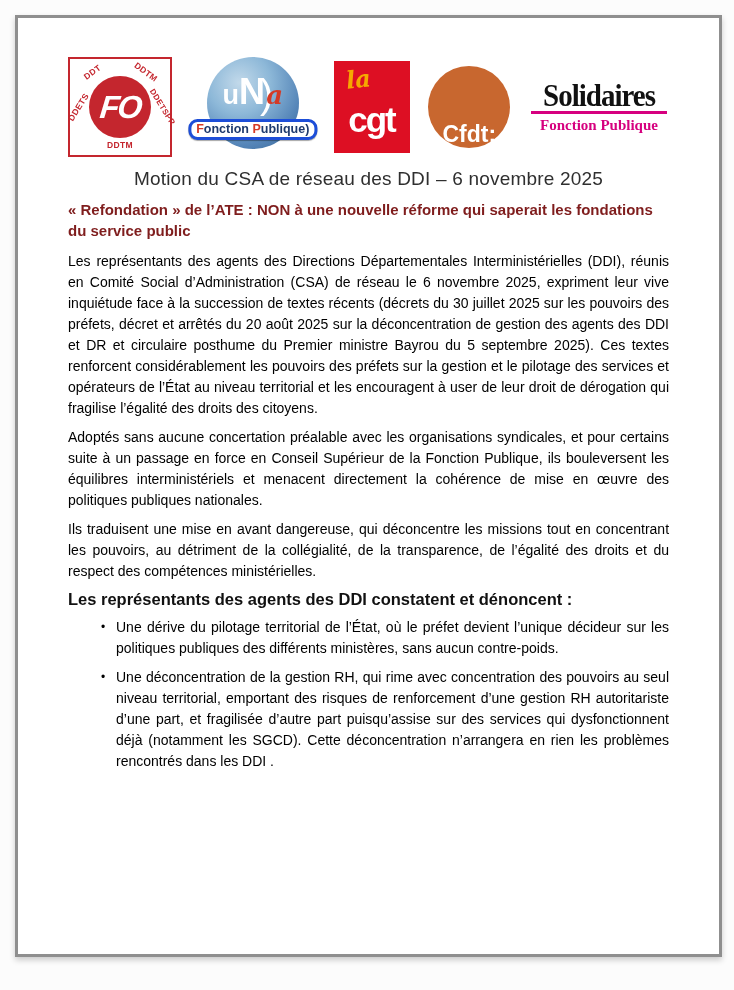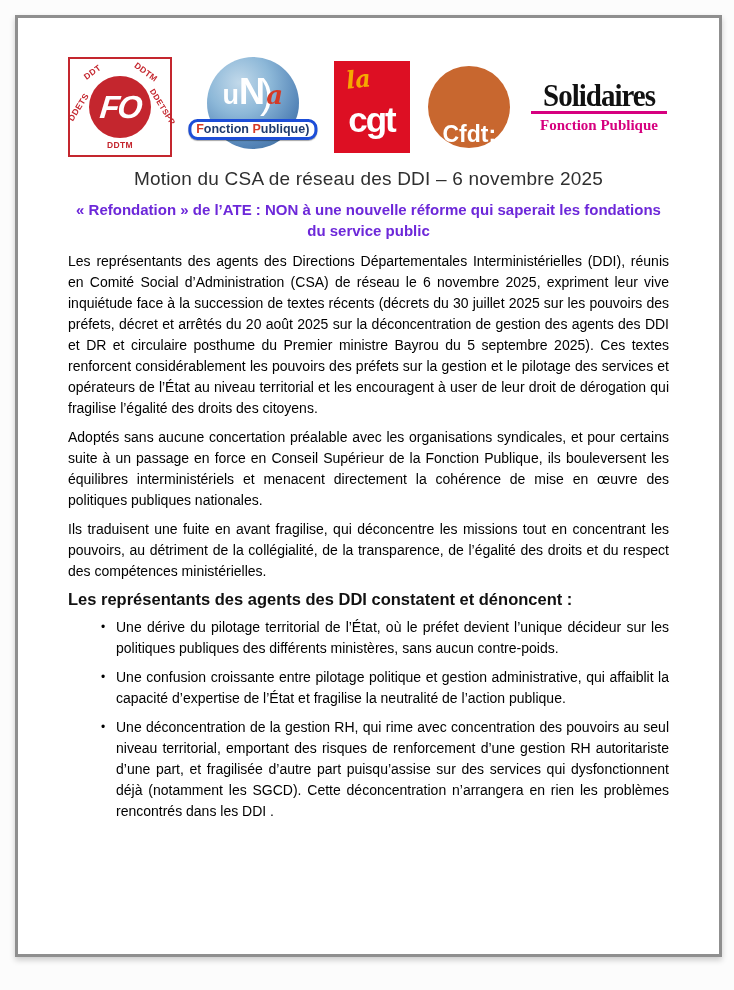"« Refondation » de l’ATE" h2 { color: #6d28d9 -> #7f1d1d; text-align: center -> none }
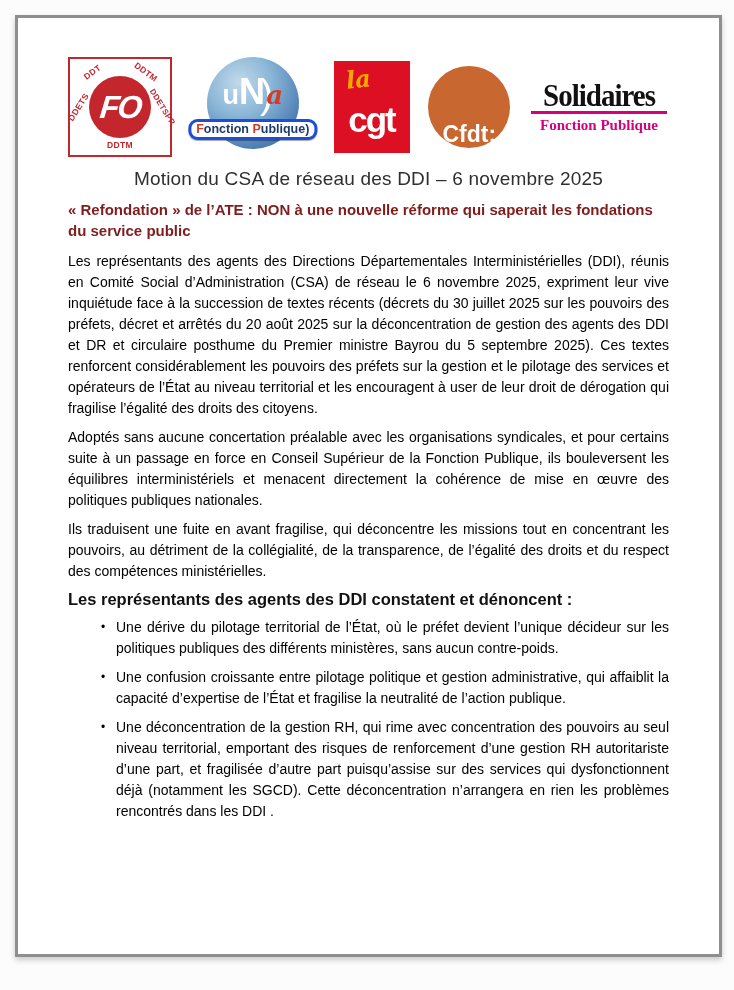"fuite en avant fragilise" b { text: fuite en avant fragilise -> mise en avant dangereuse }
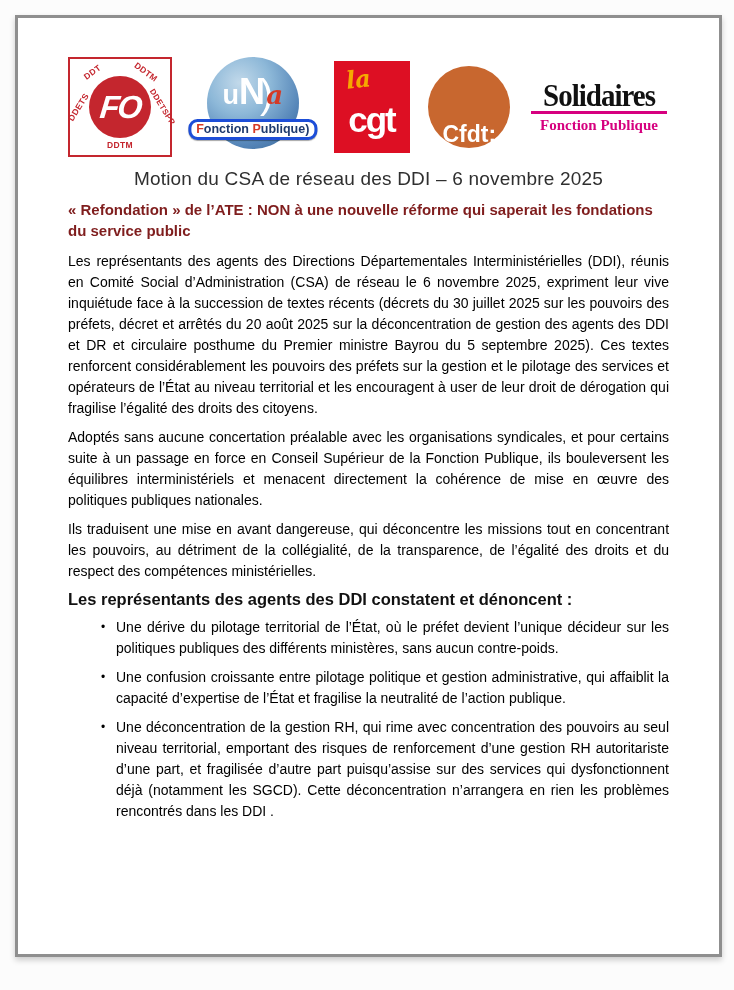"Une confusion croissante entre pilotage" li.para { html: <li><b>Une confusion croissante entre pilotage politique et gestion administrative</b><span>, qui affaiblit la capacité d’expertise de l’État et fragilise la neutralité de l’action publique.</span></li> -> none }
